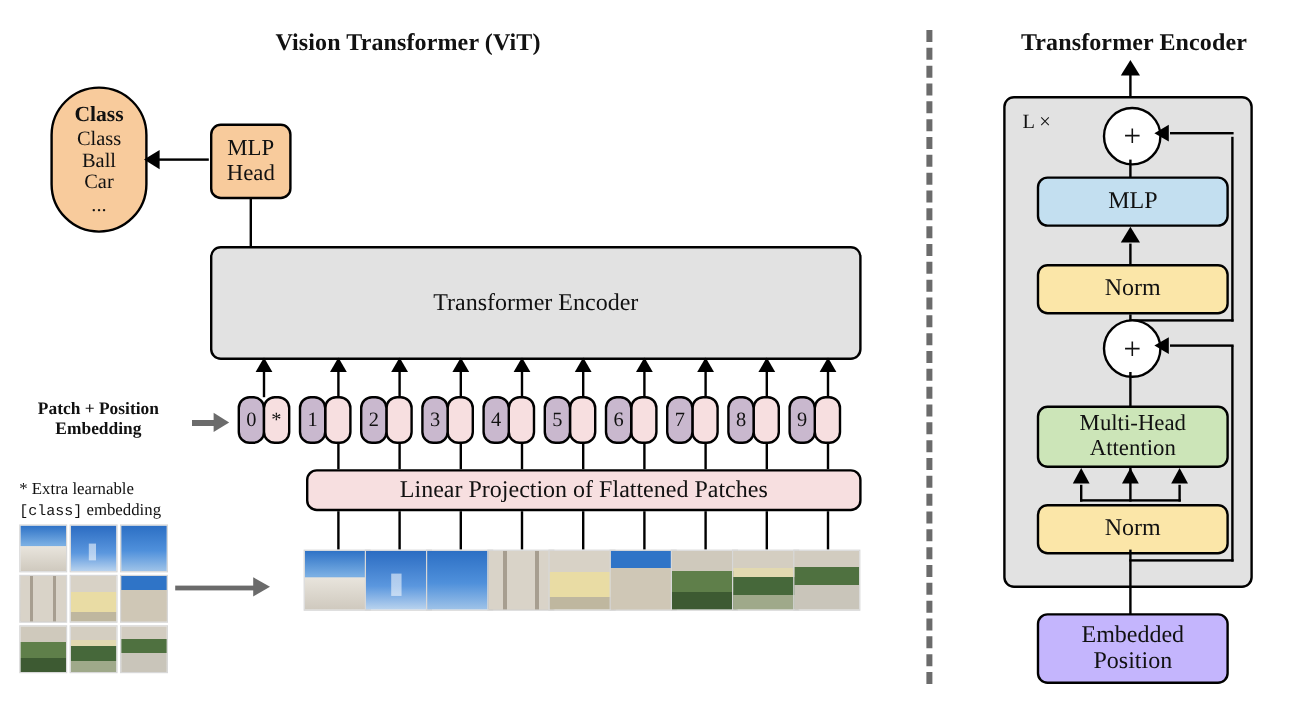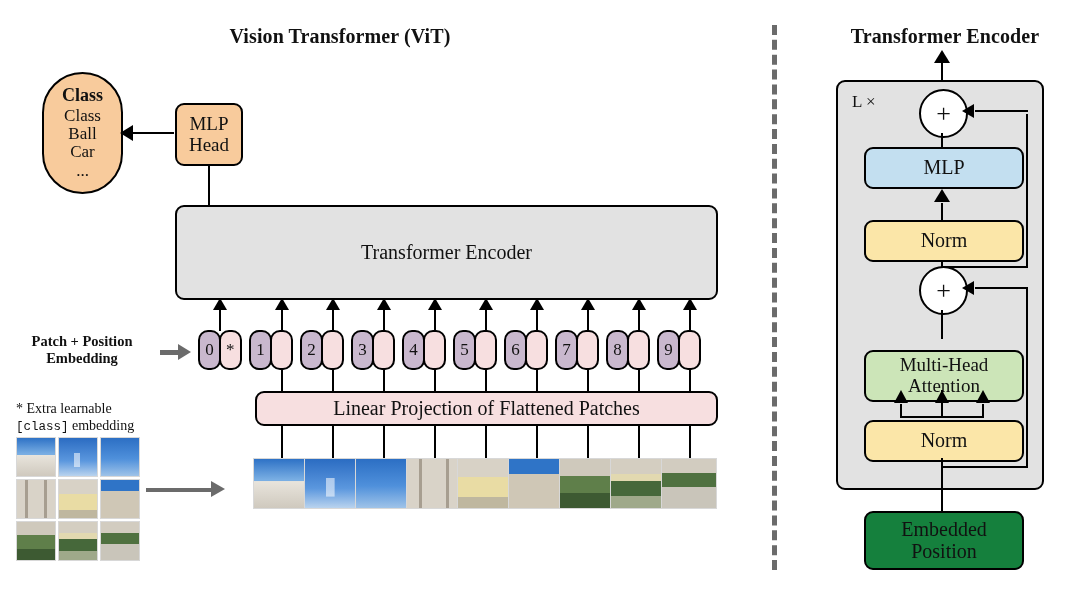"Multi-Head" div.abs { margin-top: 12px -> none }
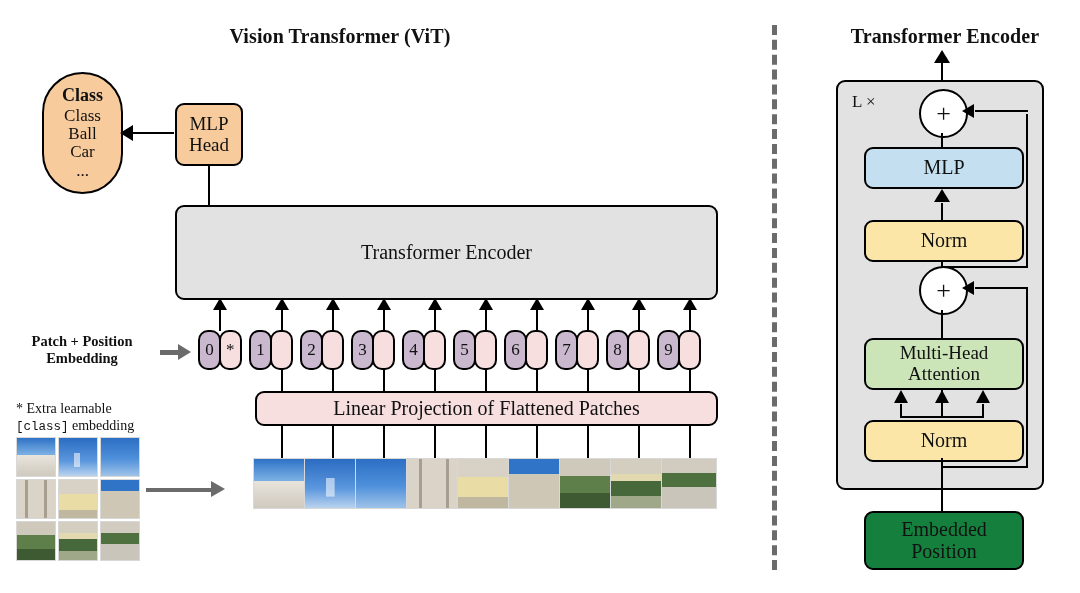"Embedded" .pink { background: #15803d -> #c4b5fd }
